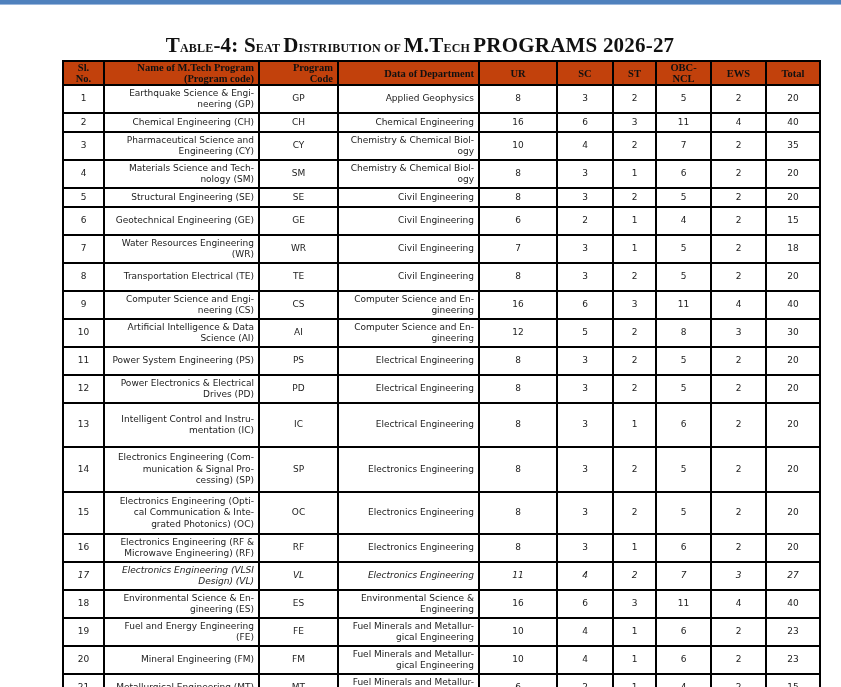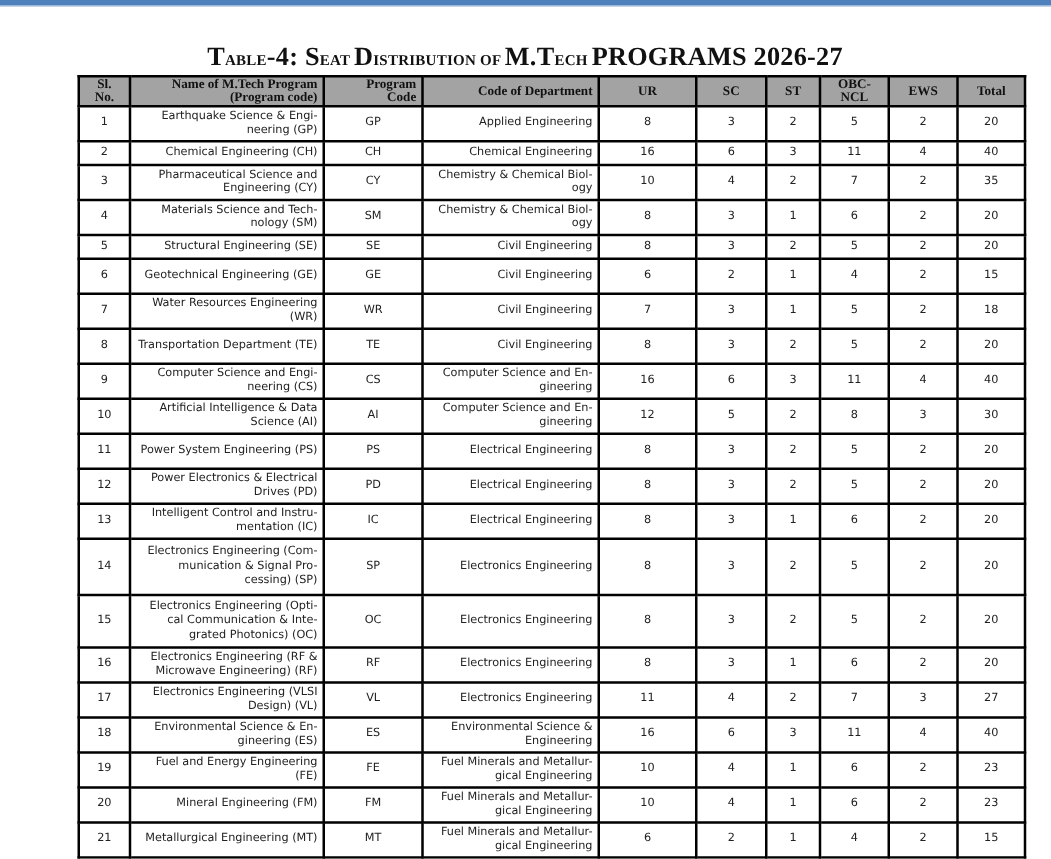"Sl." table.seat th { background: #a3a3a3 -> #c2410c }
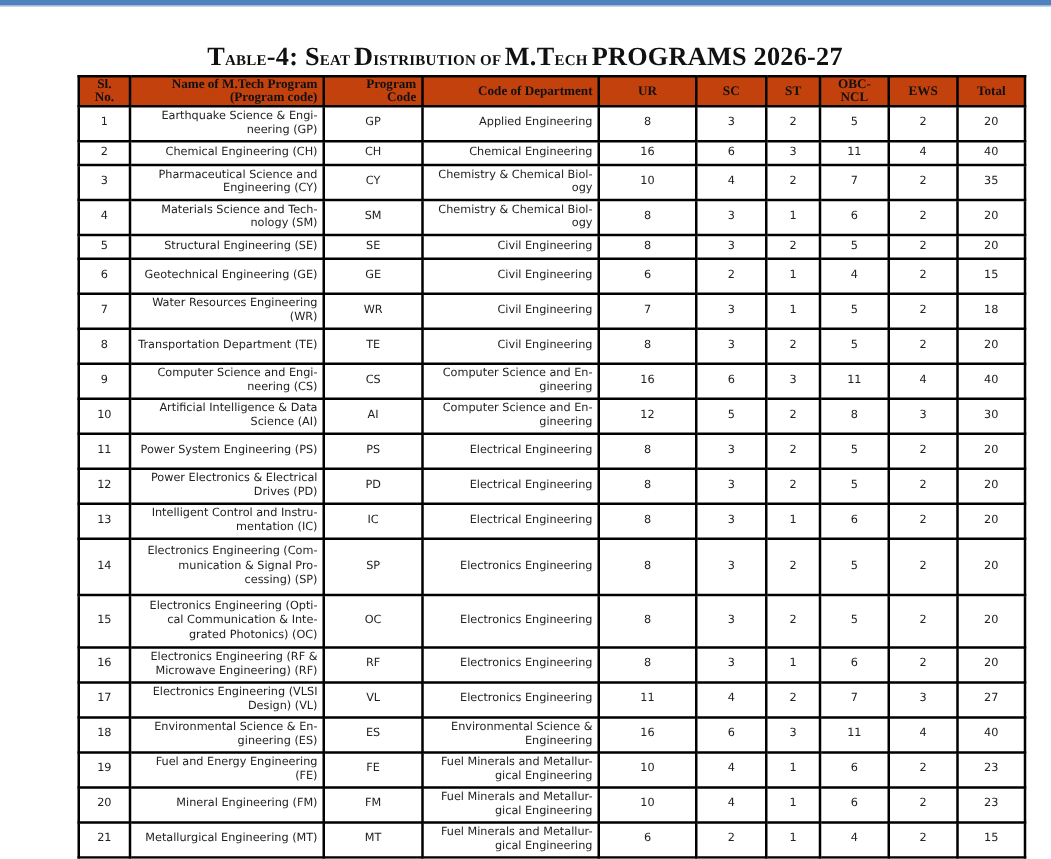"Code of Department" th.l { text: Code -> Data }
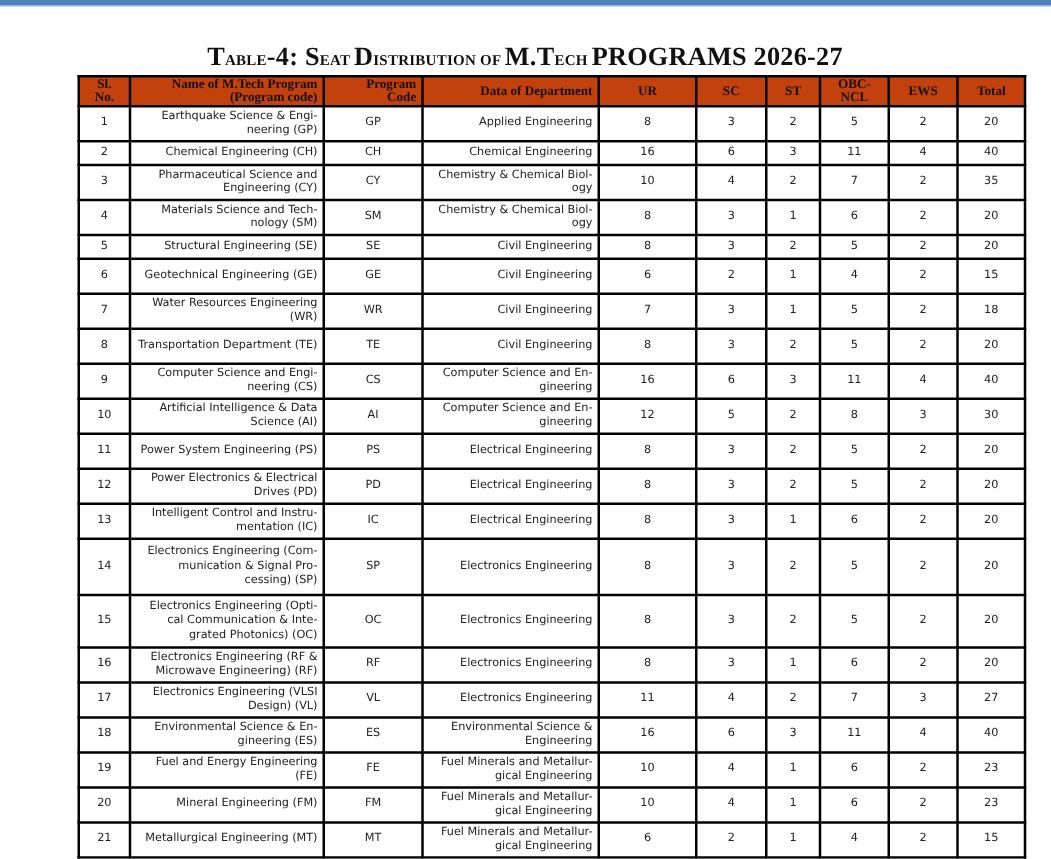"Applied Engineering" td.l { text: Engineering -> Geophysics }
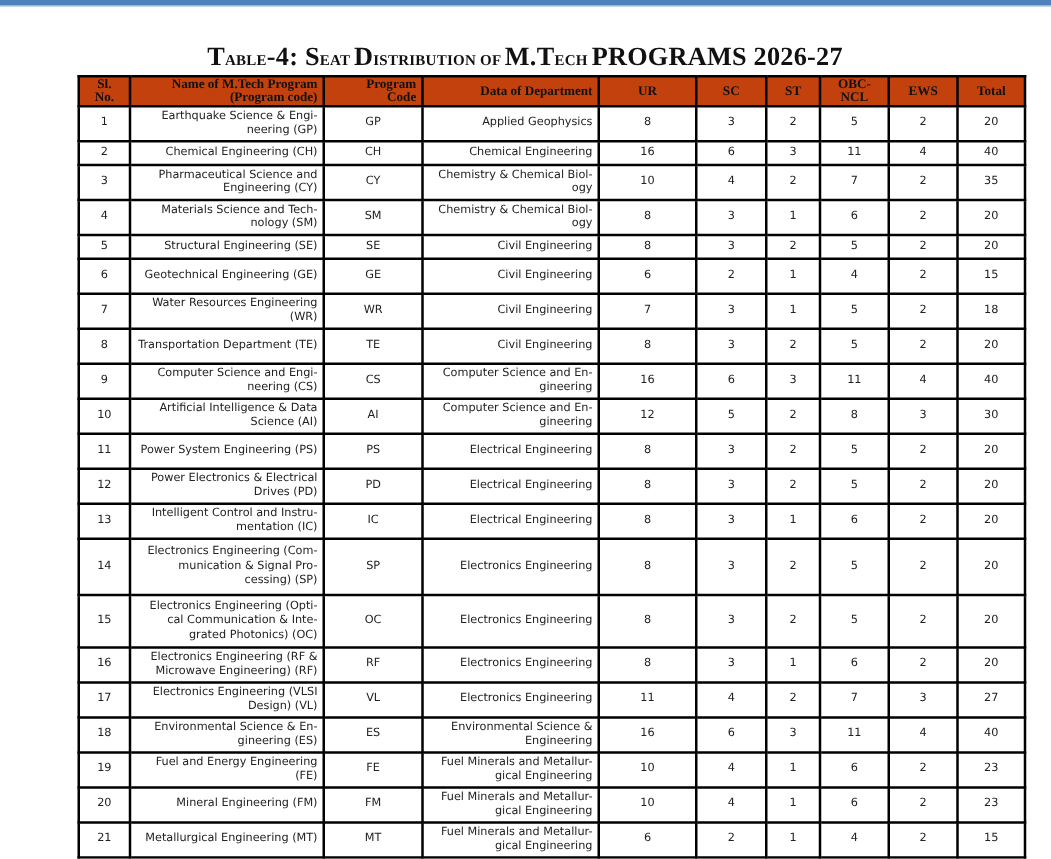"Transportation Department (TE)" td.l { text: Department -> Electrical }
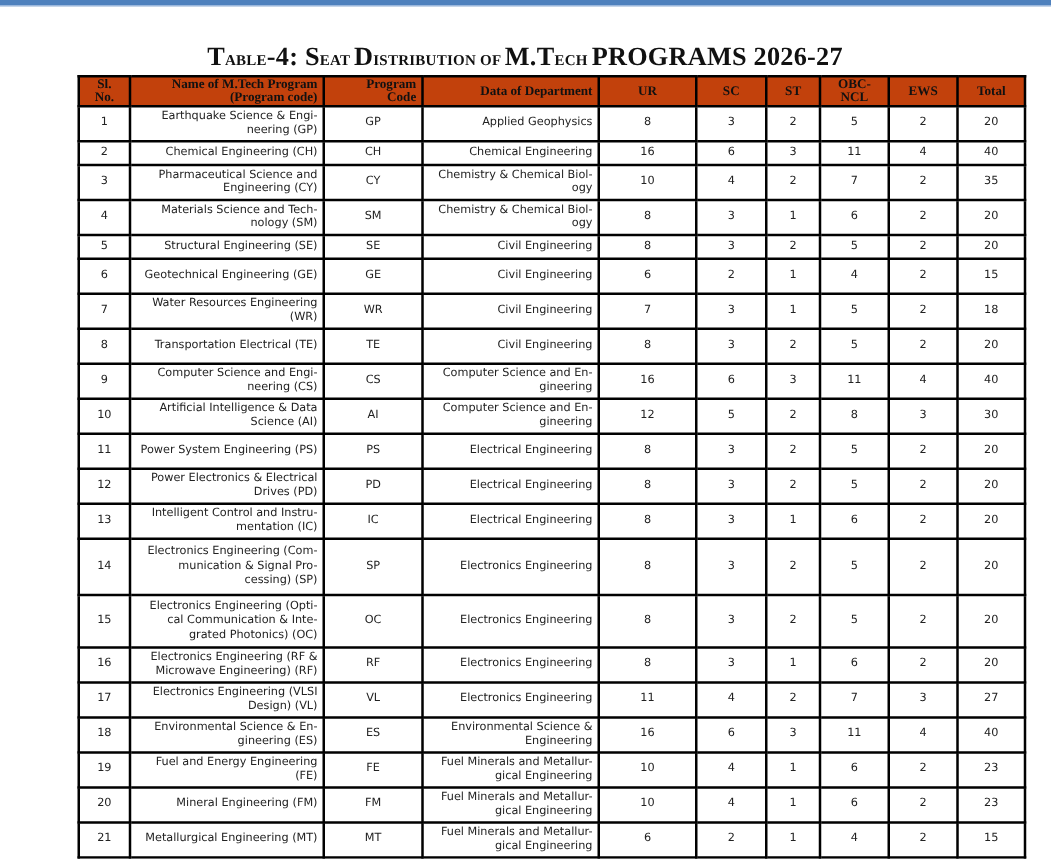"13" tr { height: 28px -> 44px }
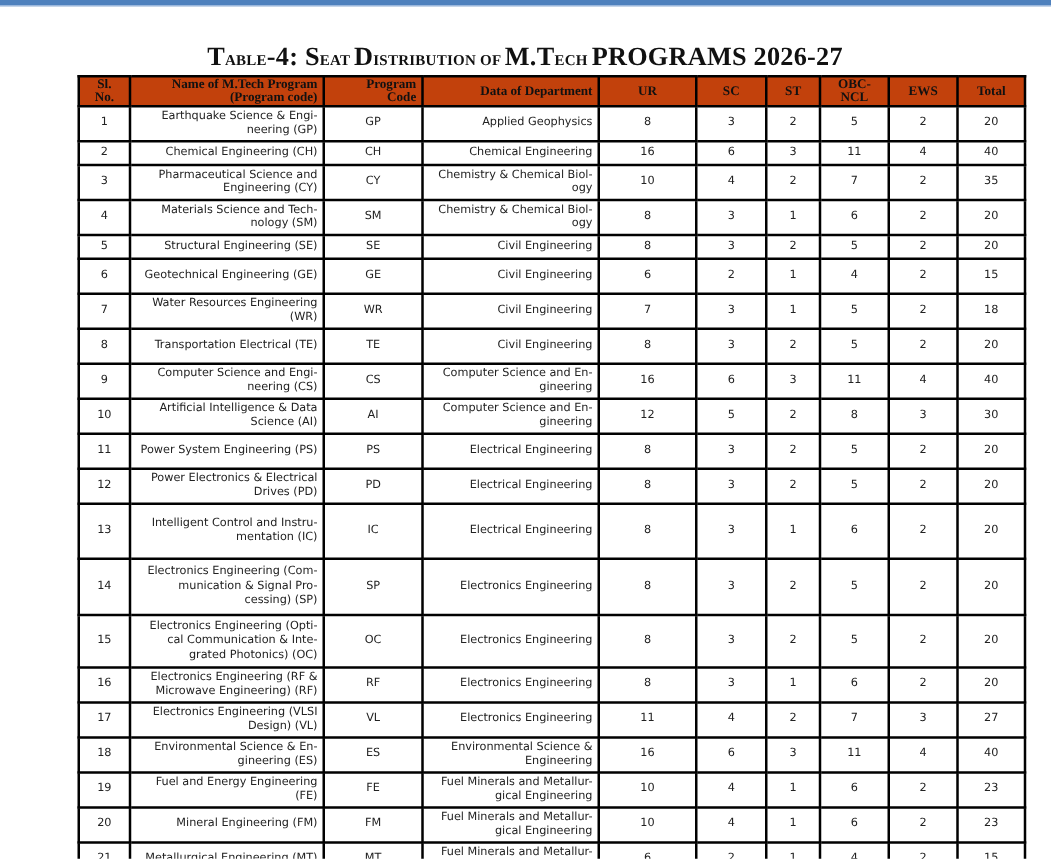"17" tr { font-style: none -> italic }
